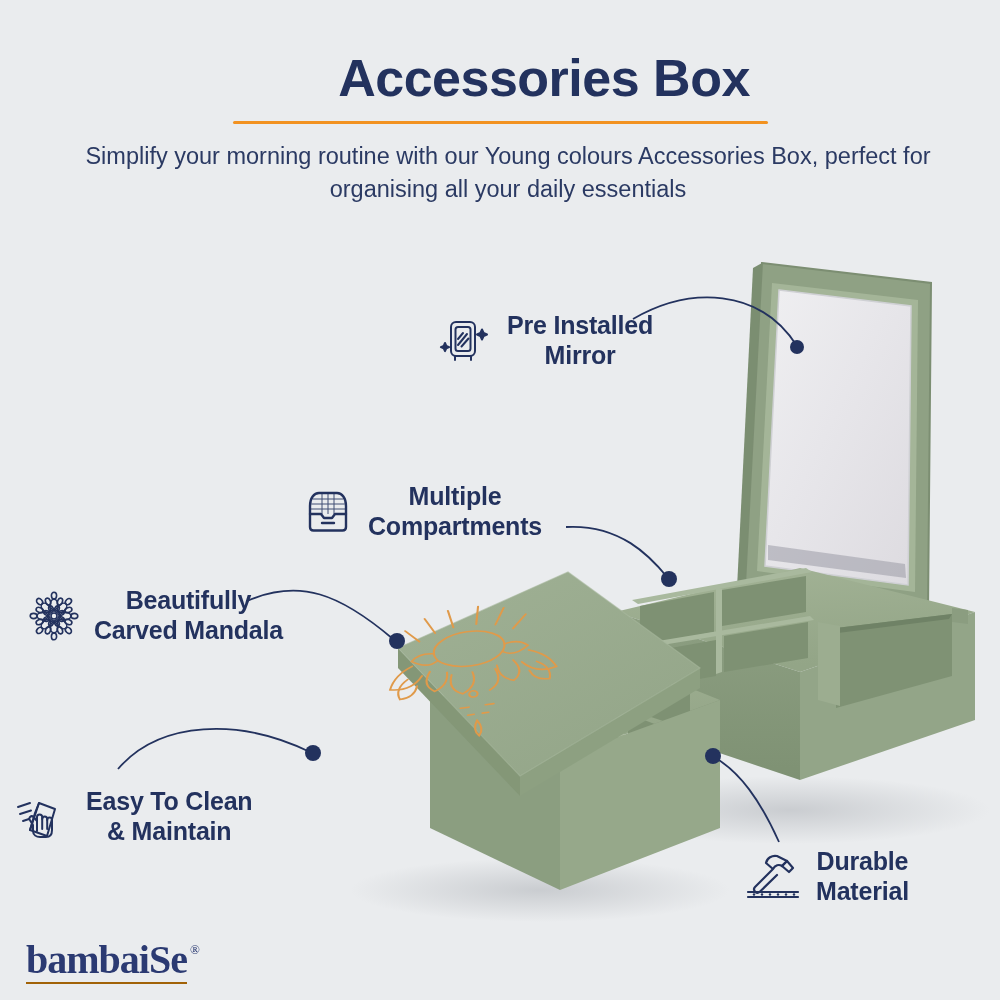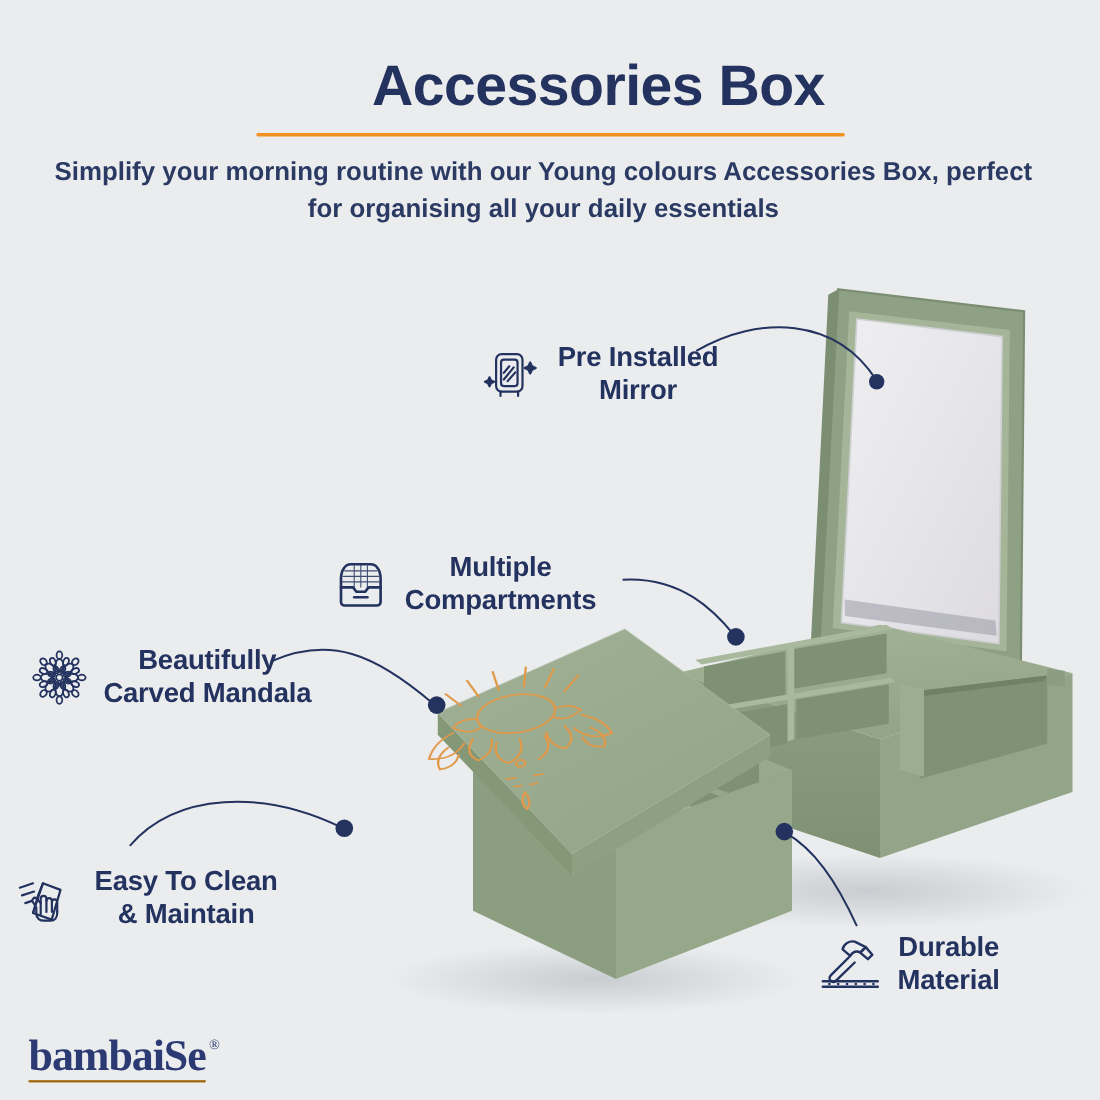"Simplify your morning routine with" .subtitle { font-weight: 700 -> 400; left: 49px -> 63px }
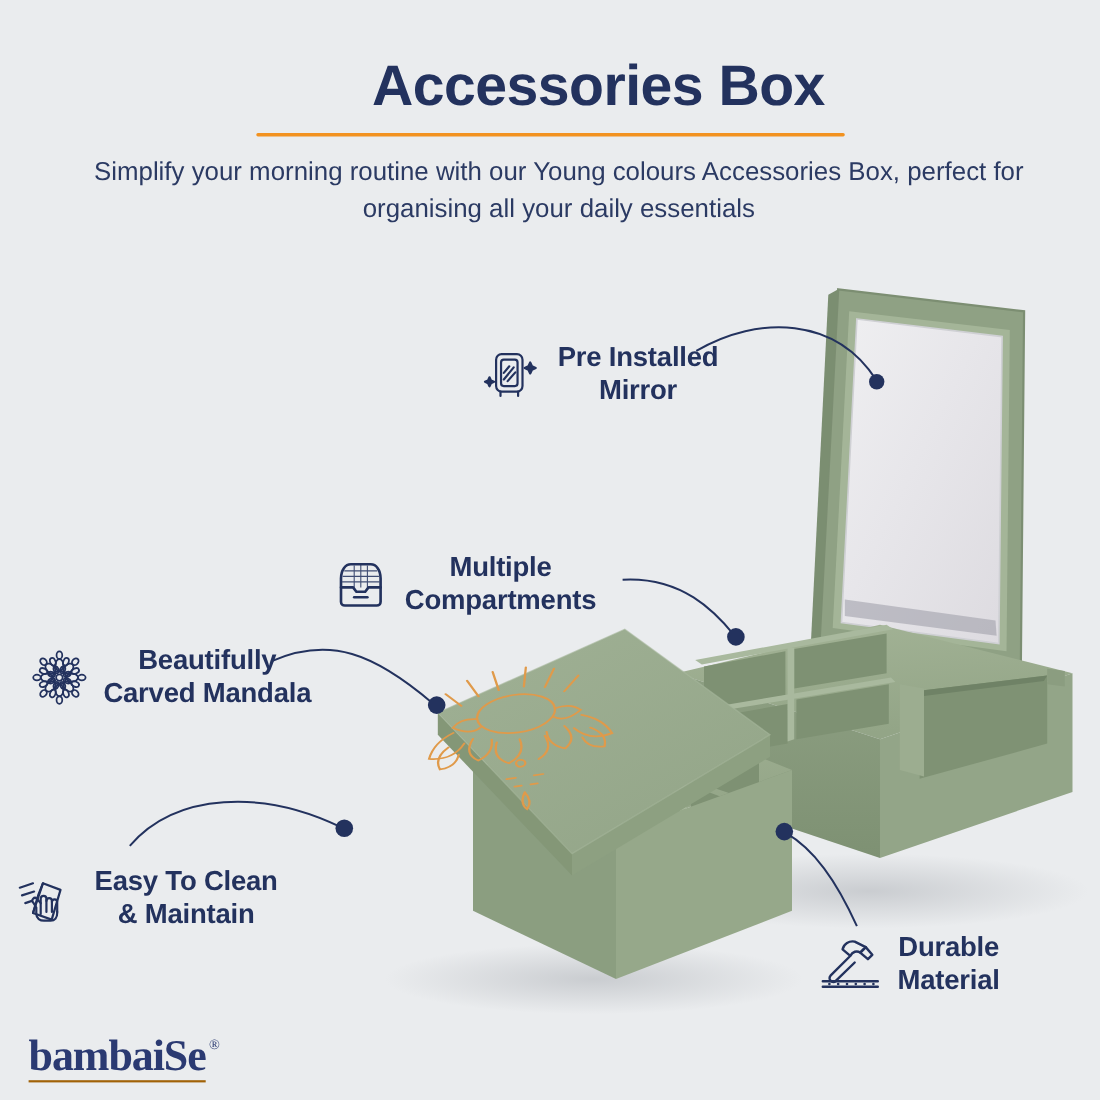"Multiple" #feat-compart { margin-top: 20px -> none }
